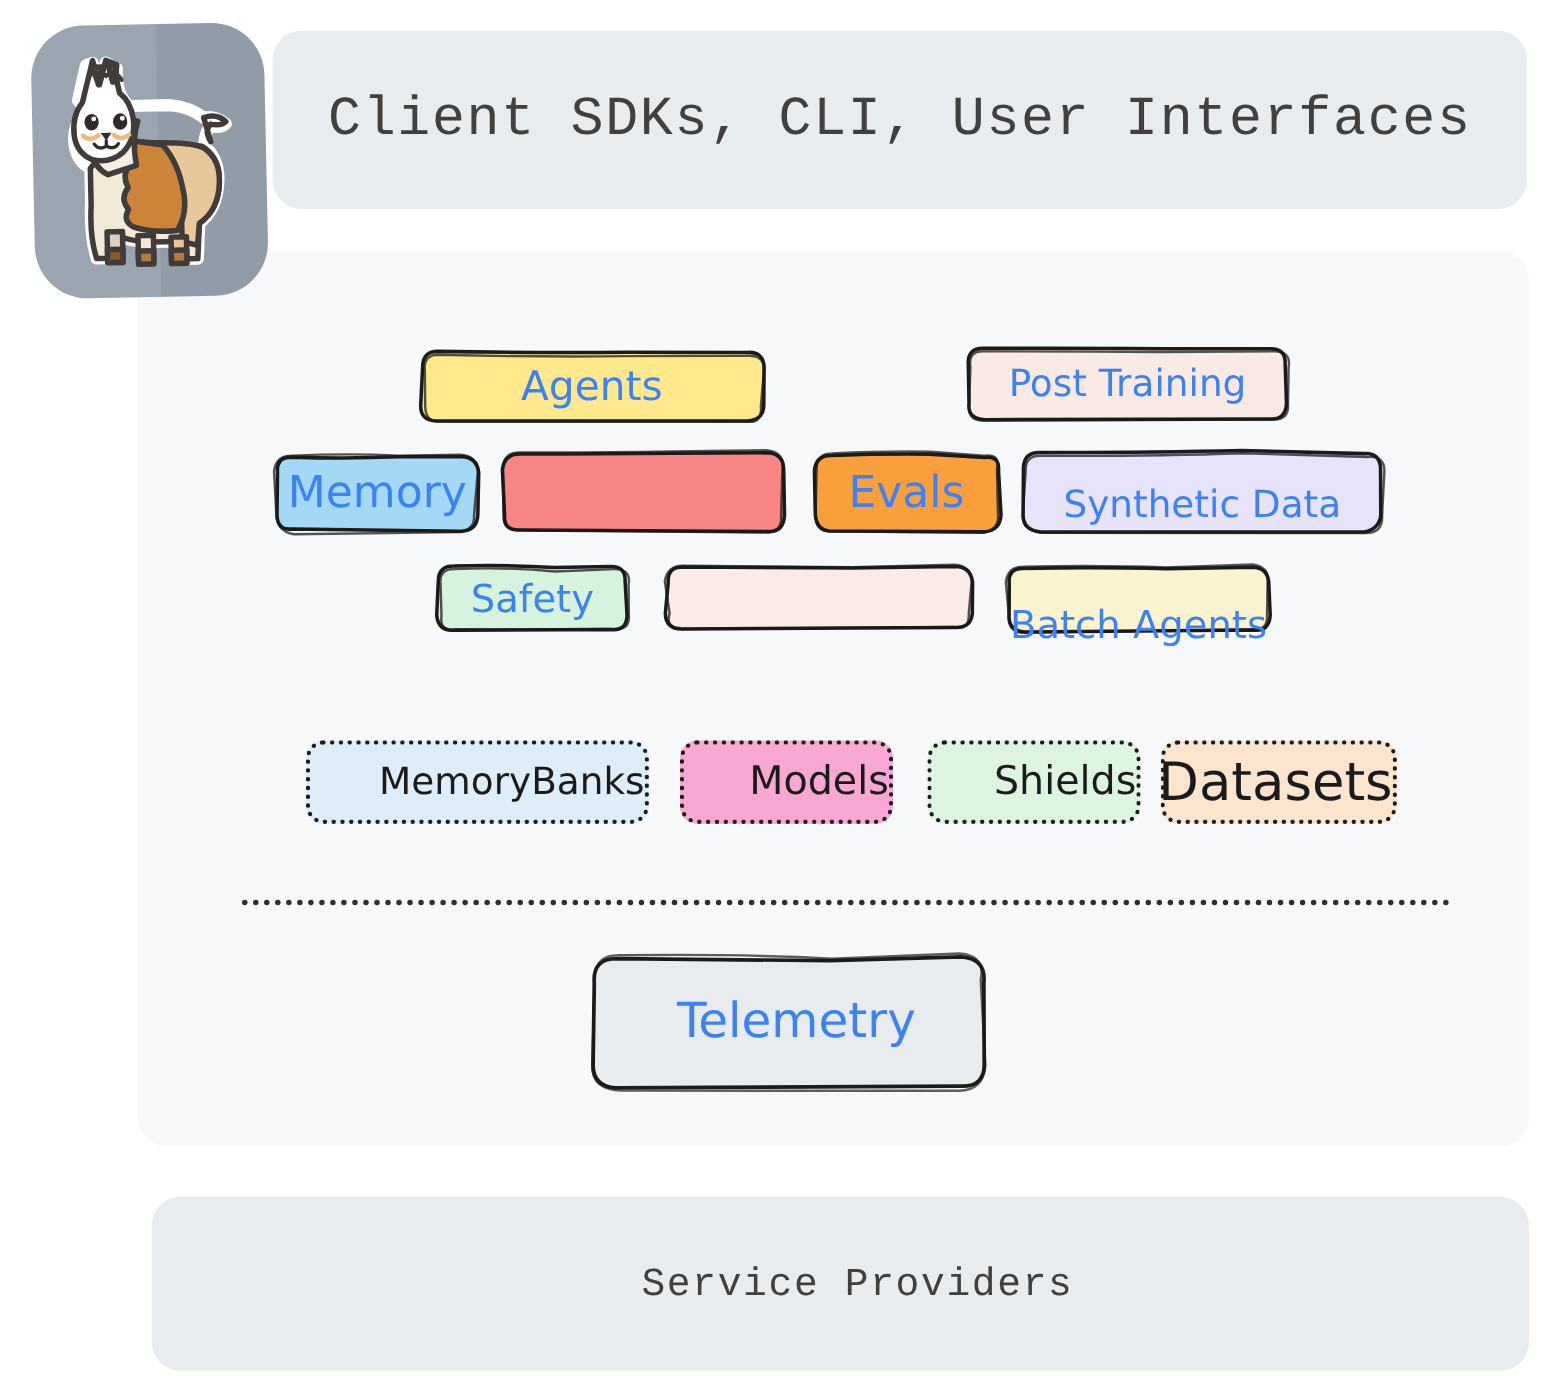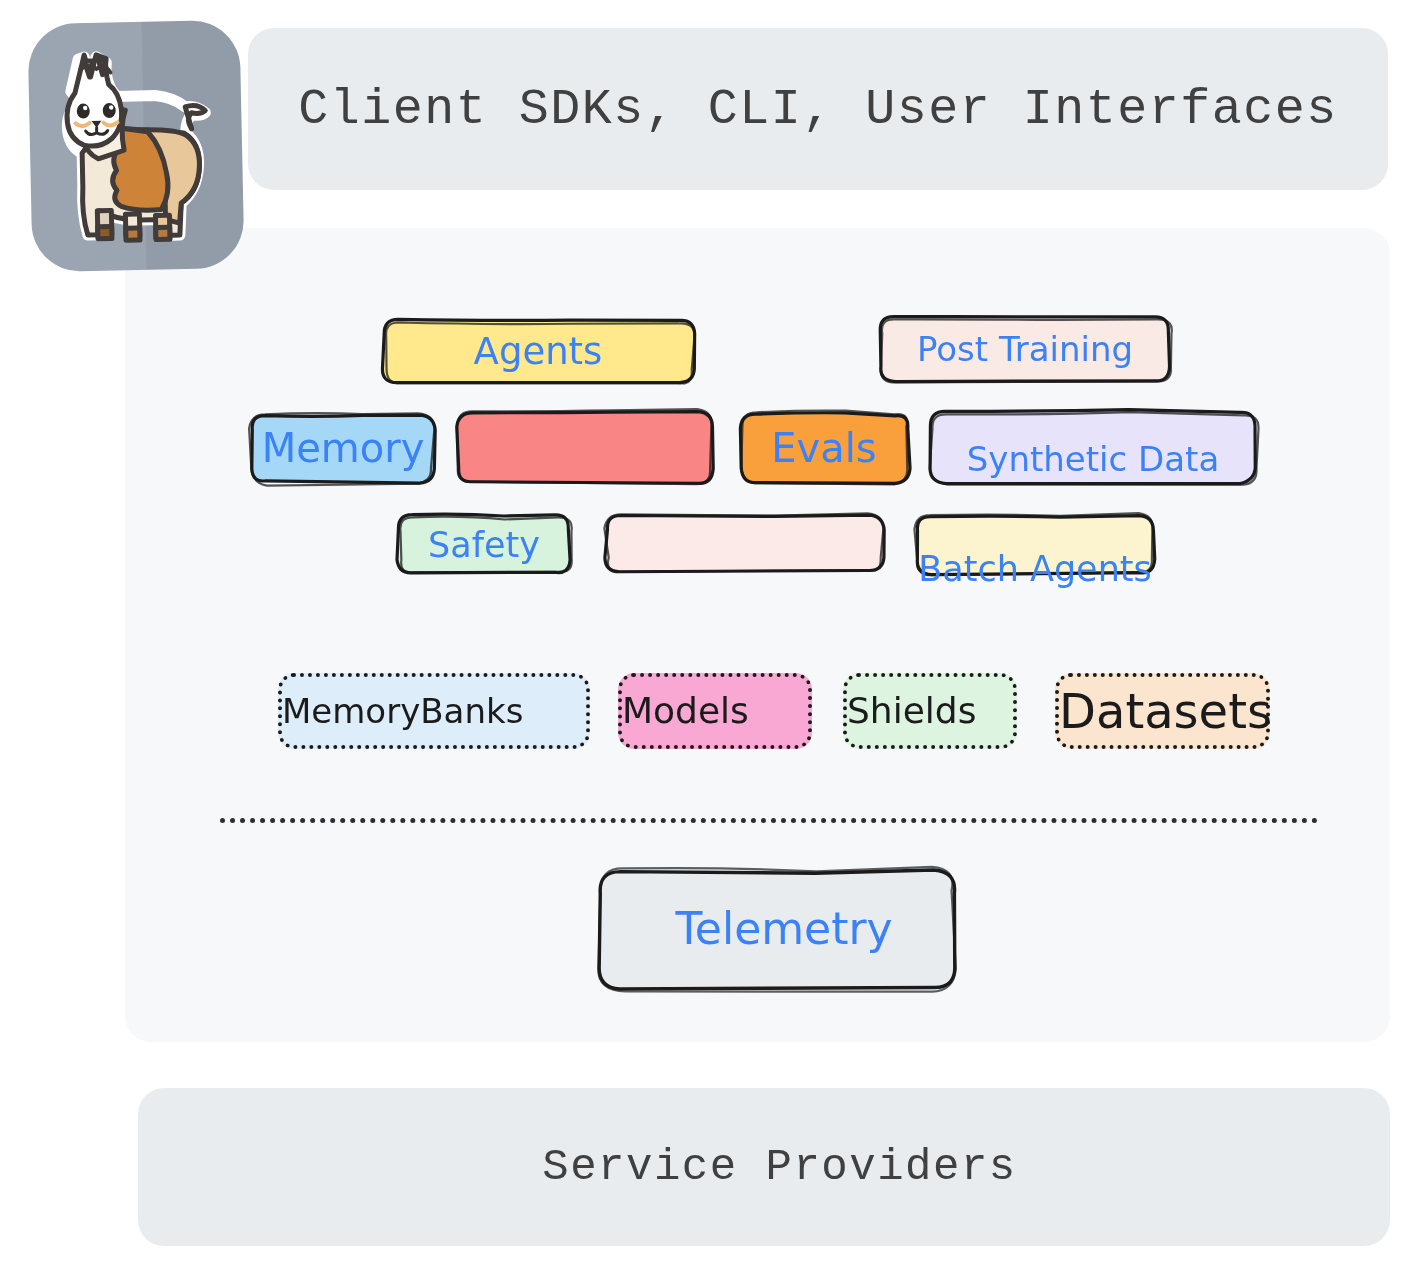"MemoryBanks" .dbox { justify-content: flex-start -> flex-end }
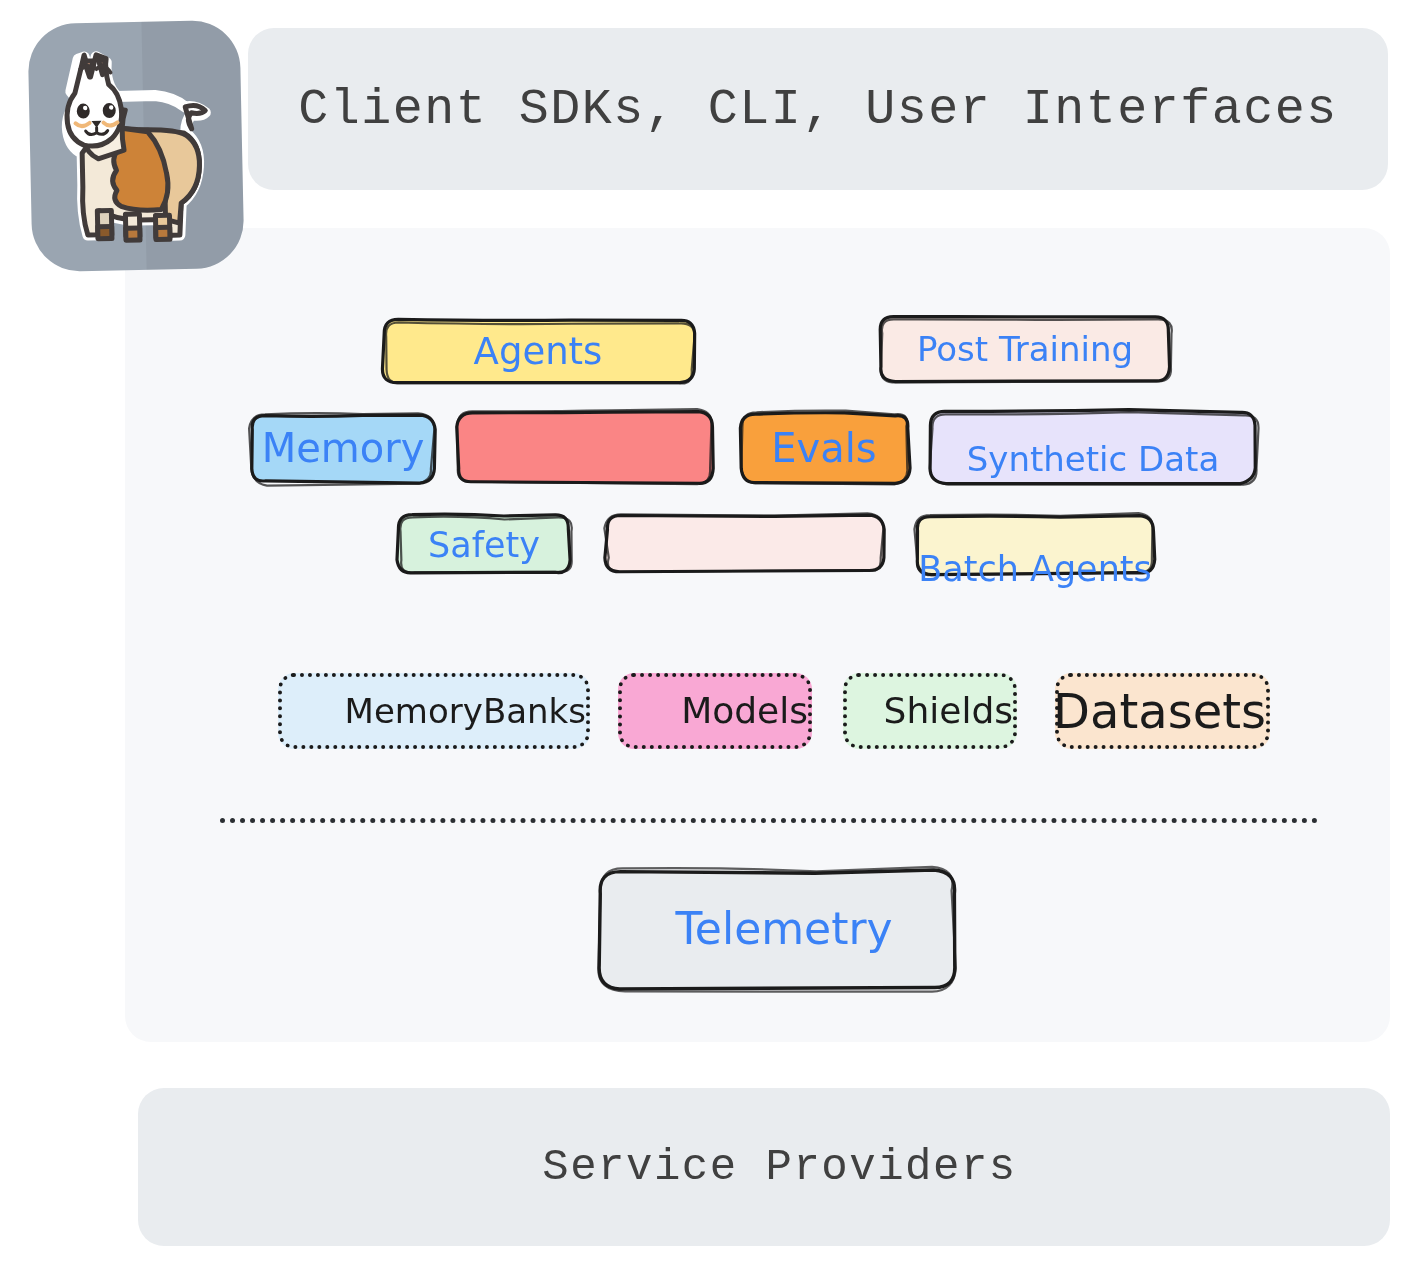"Shields" div.dbox { width: 174px -> 194px }
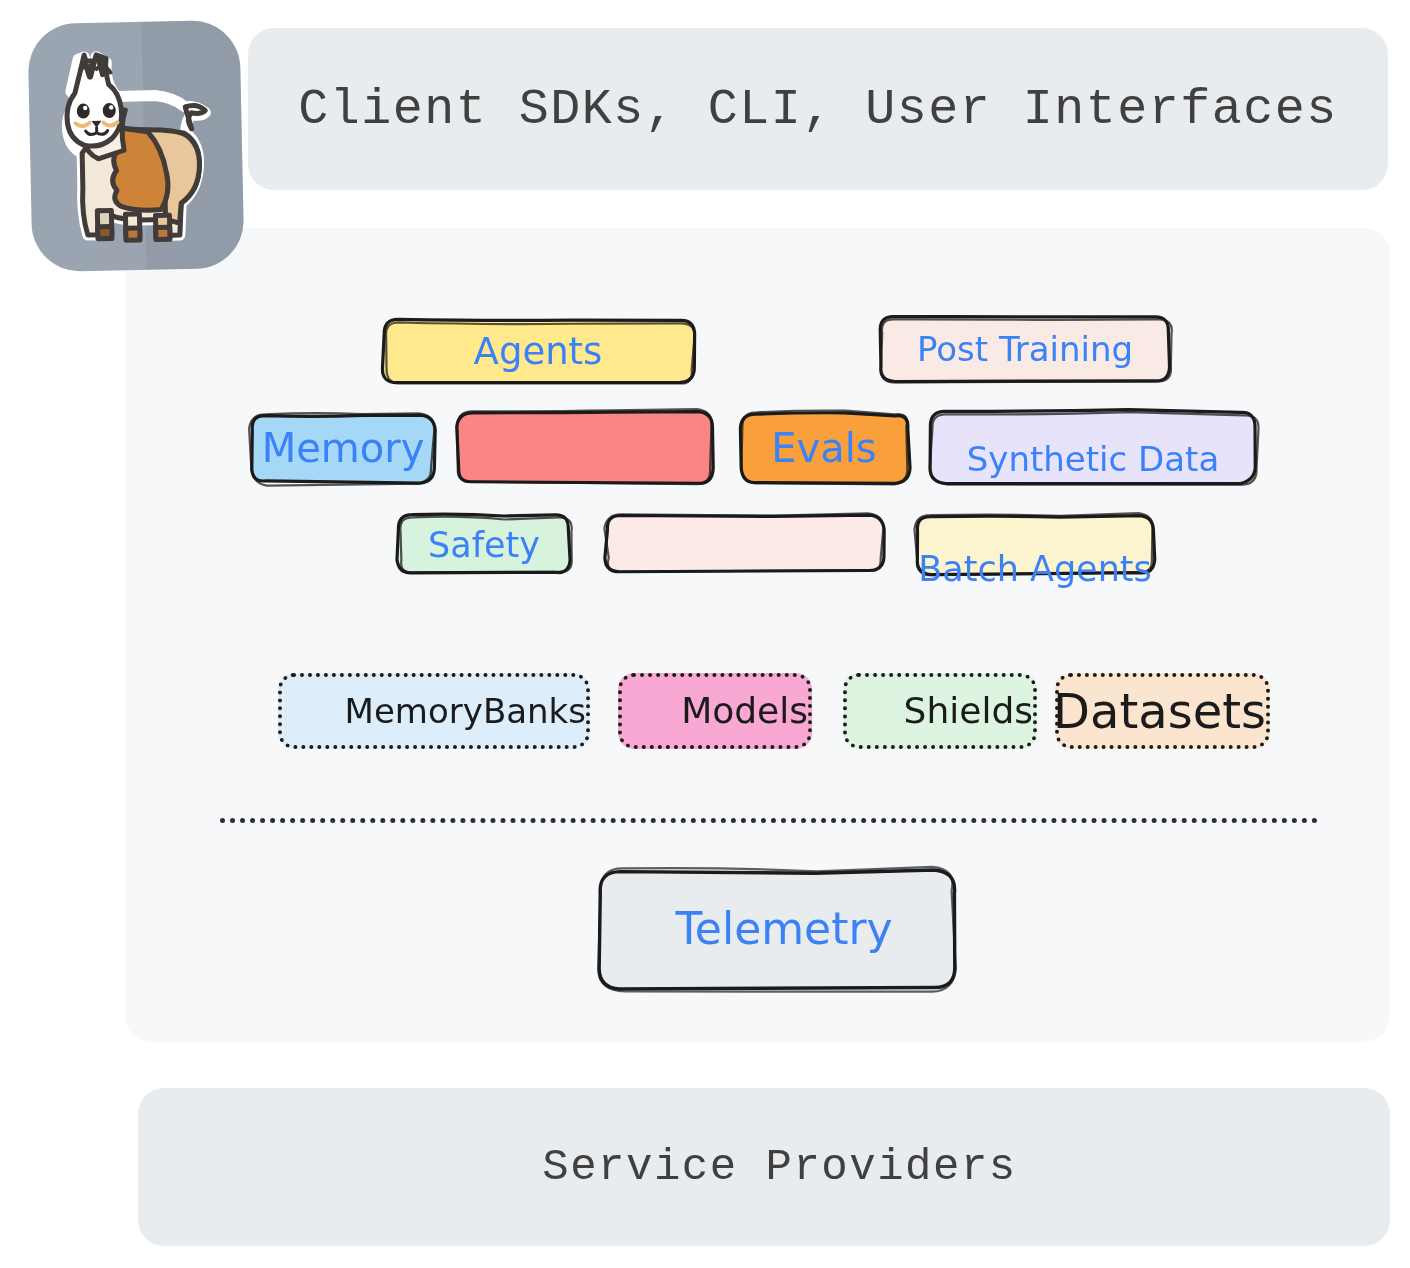"Telemetry" #telemetry-box { left: 598px -> 538px }
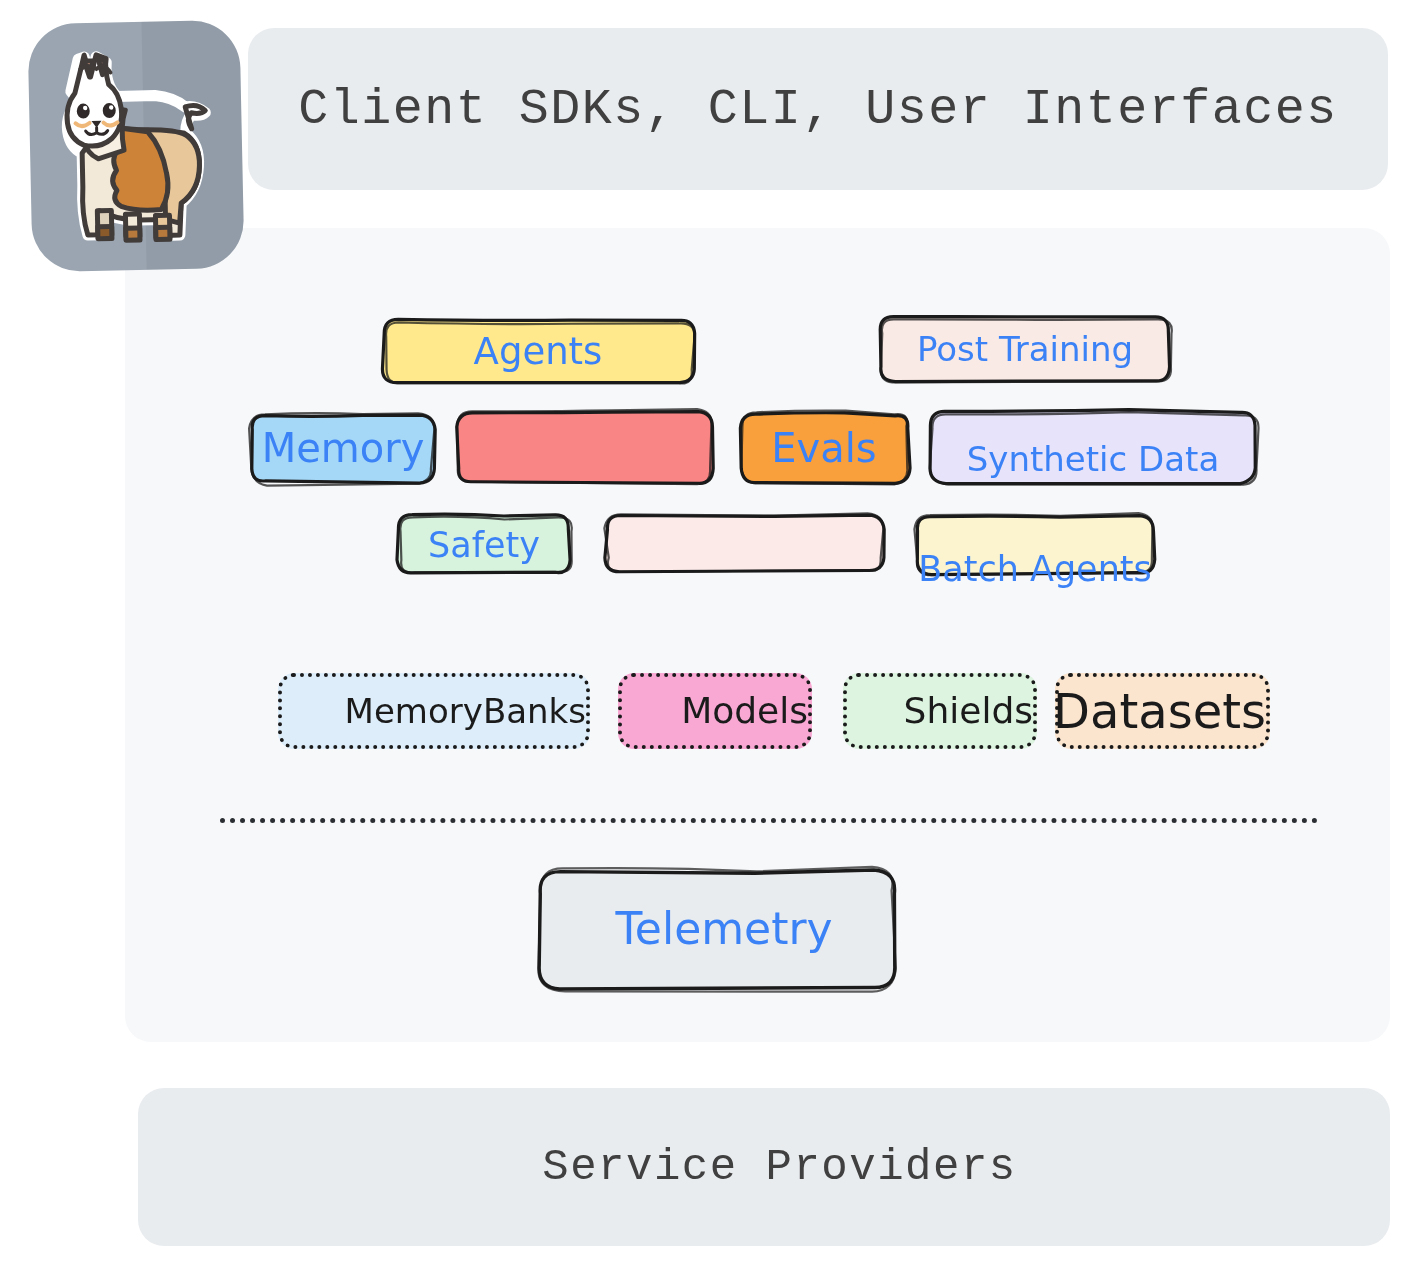"Service Providers" #footer-panel .panel-title { font-size: 44px -> 36px }
